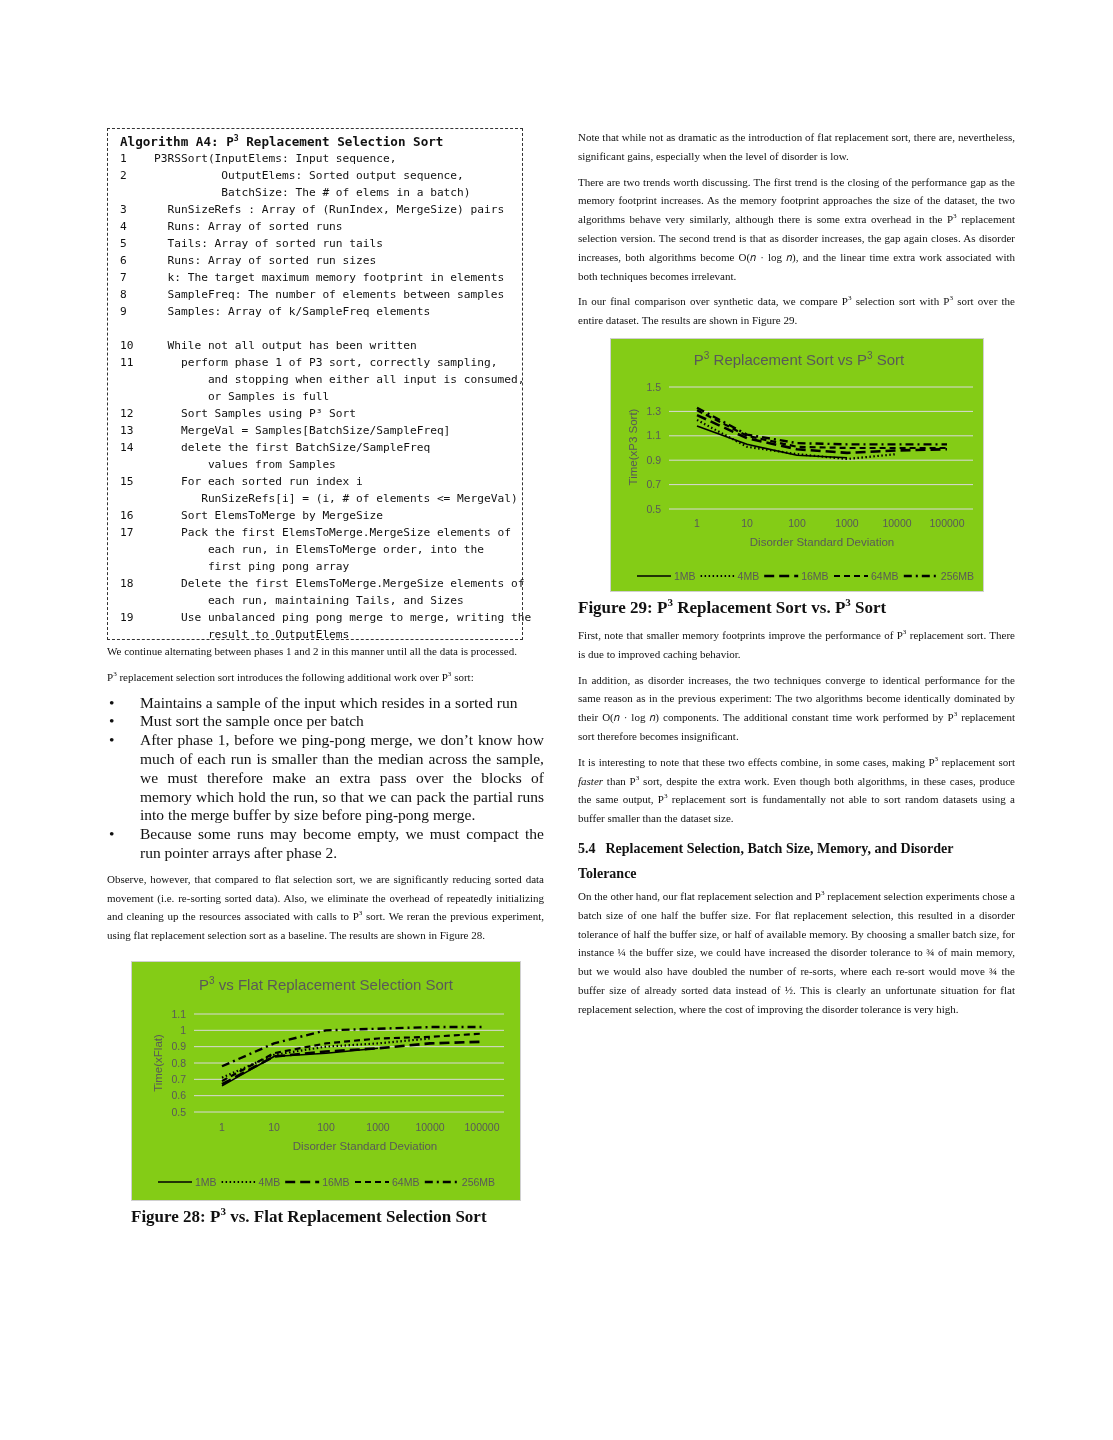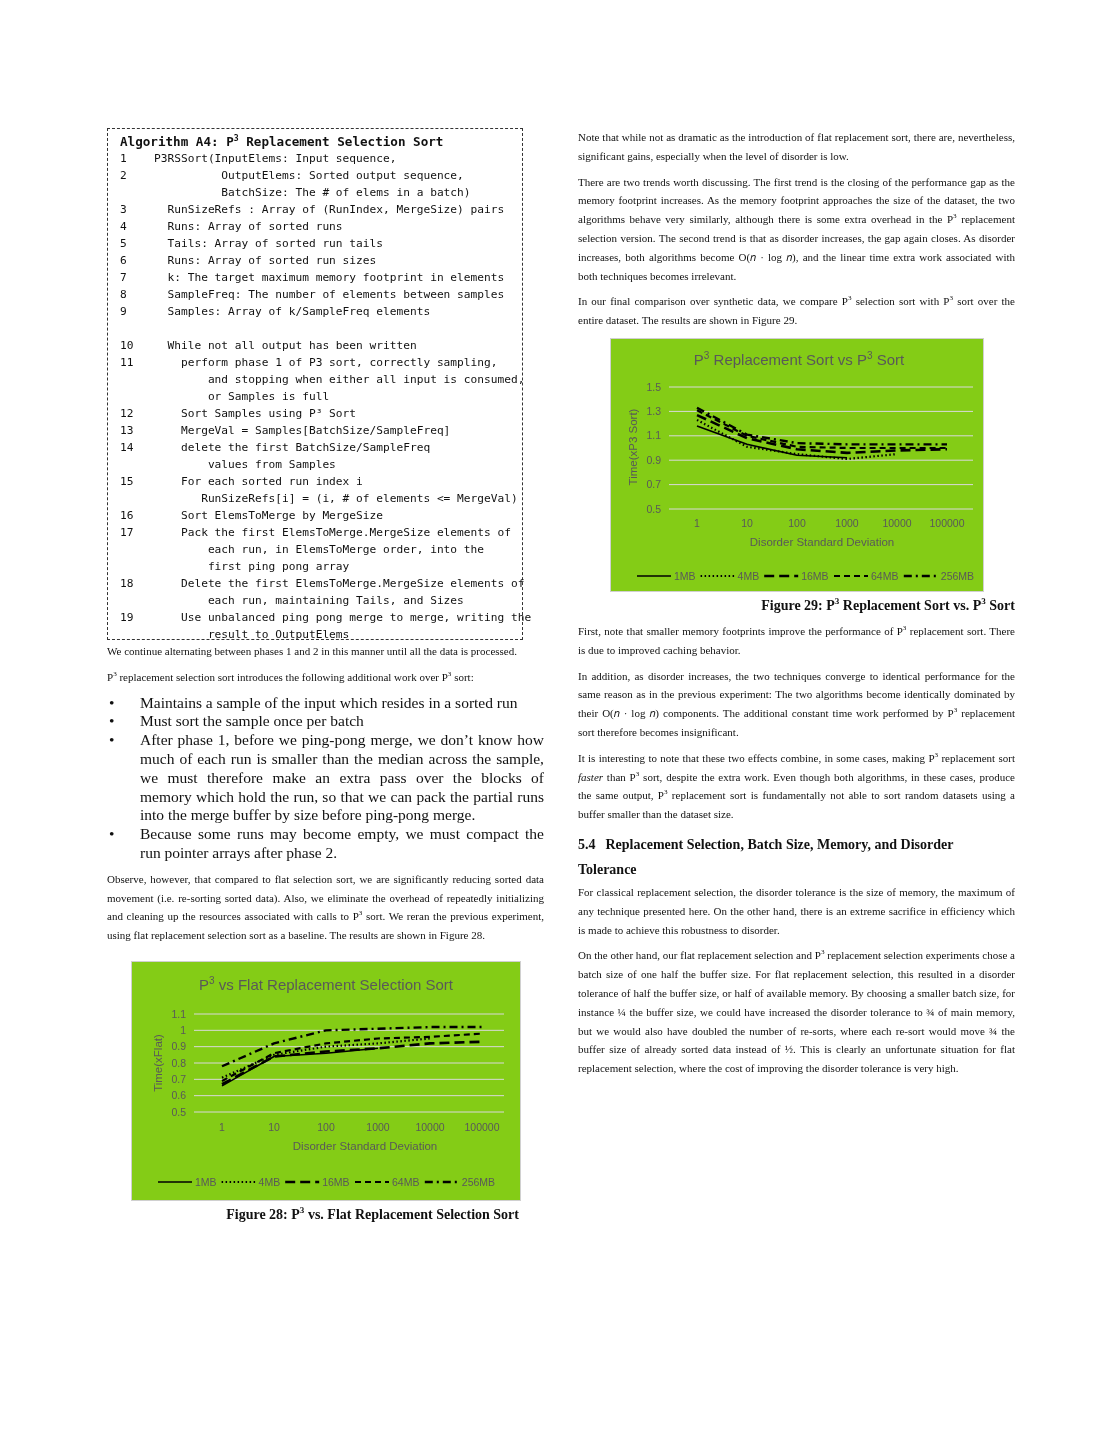"Figure 29: P3 Replacement Sort" .fig-caption { font-size: 14px -> 17px; text-align: right -> left }
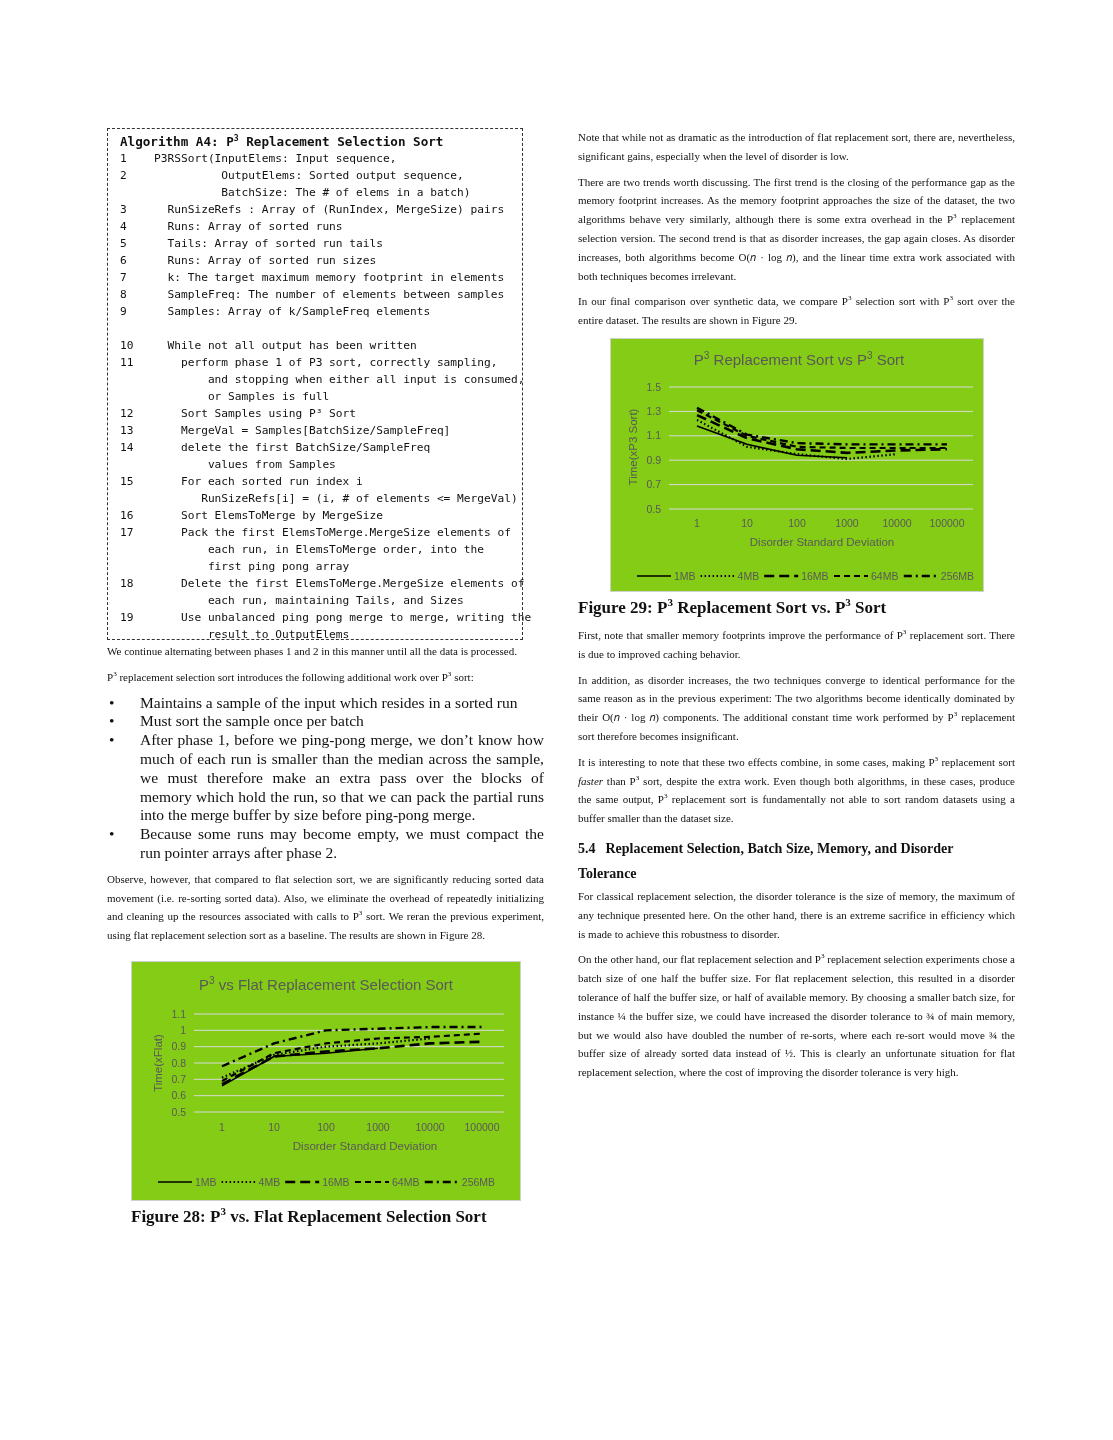"For classical replacement selection, the" p.para { html: <p>For classical replacement selection, the disorder tolerance is the size of memory, the maximum of any technique presented here. On the other hand, there is an extreme sacrifice in efficiency which is made to achieve this robustness to disorder.</p> -> none }
